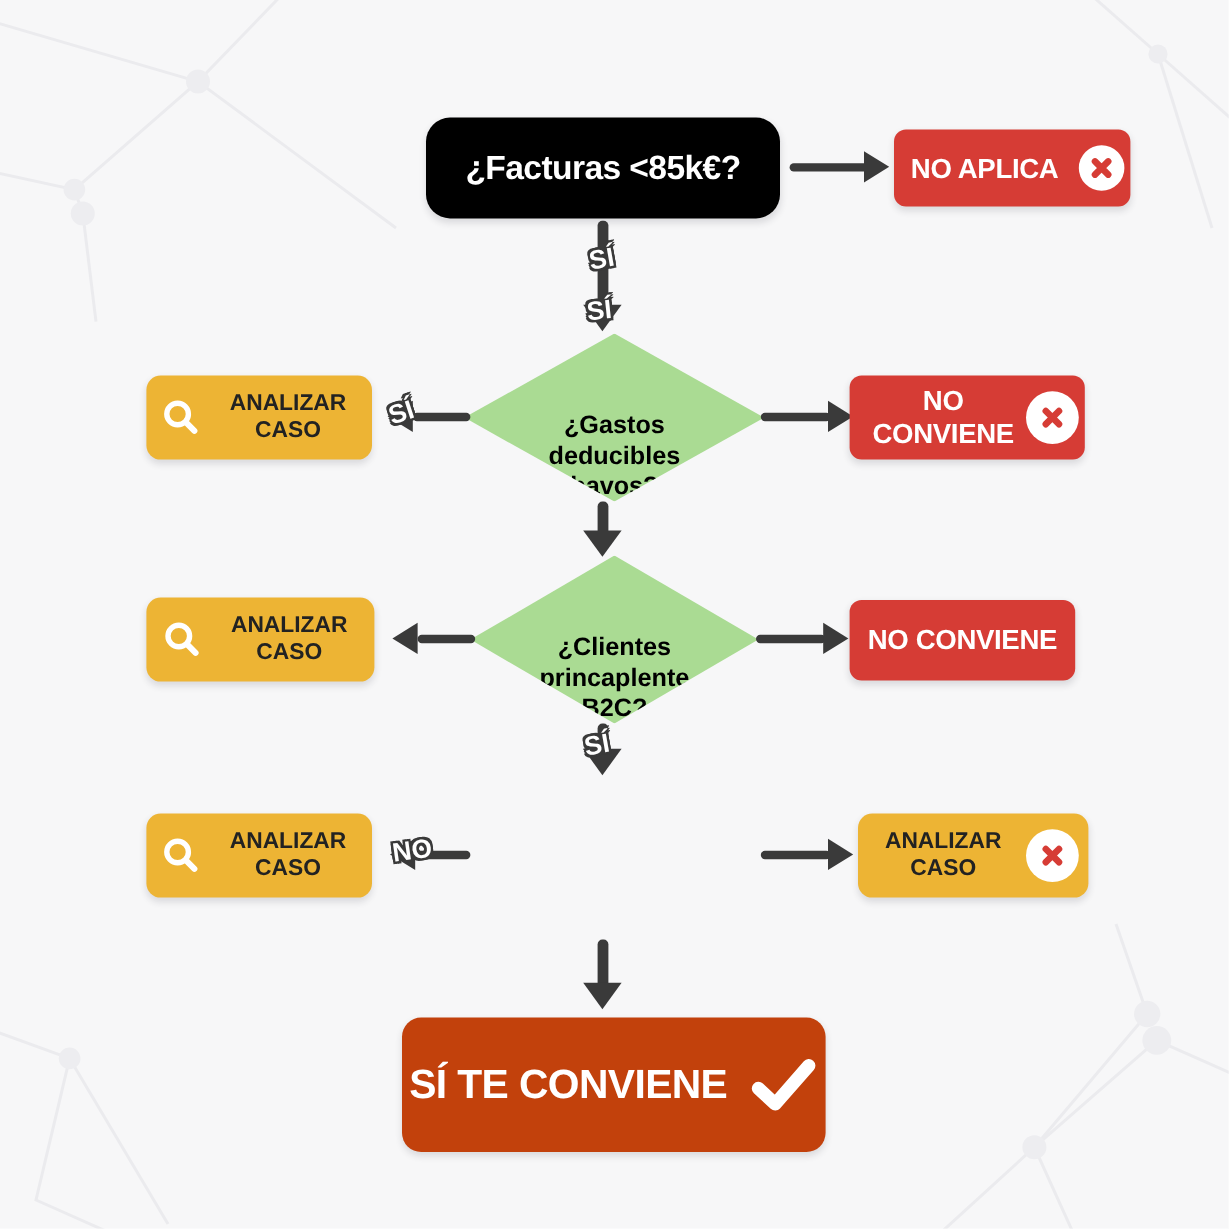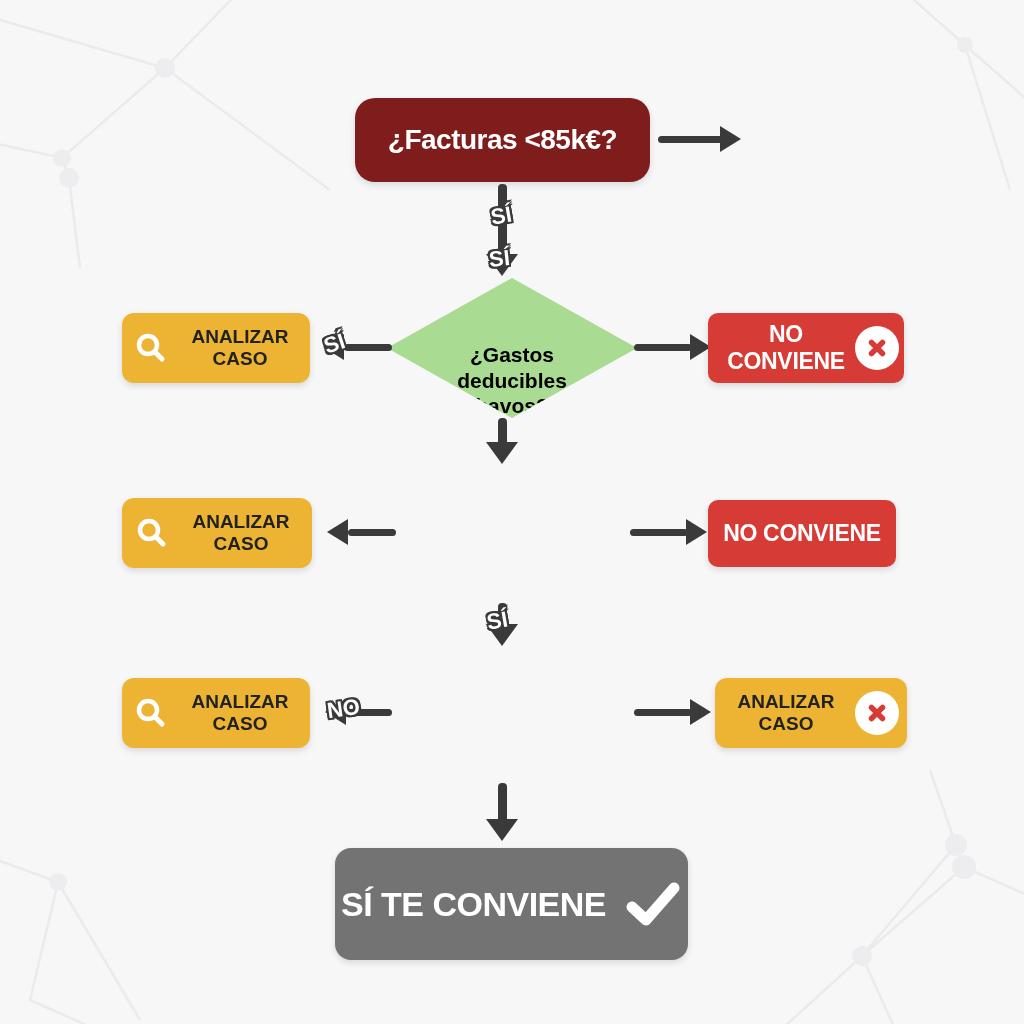"¿Facturas <85k€?" .start { background: #7f1d1d -> #000000 }
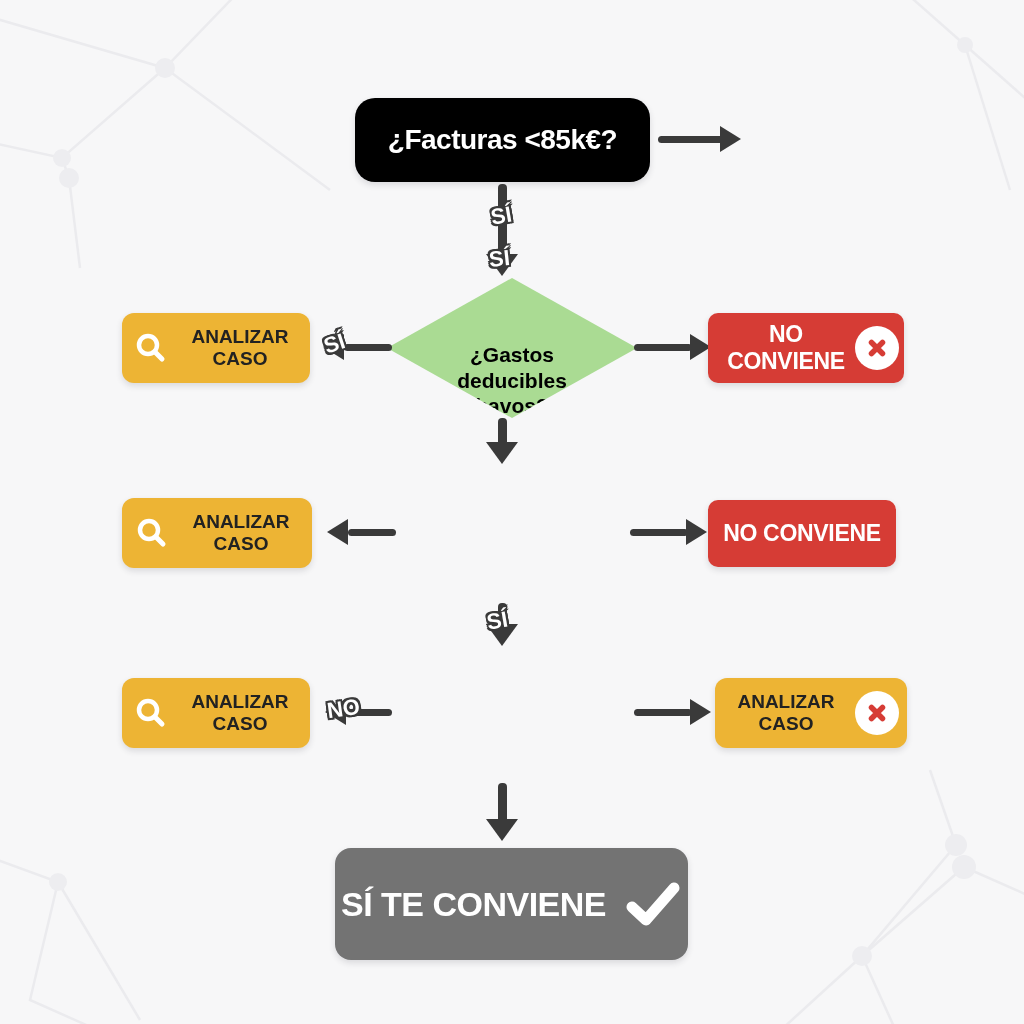"NO APLICA" div.node { html: none -> <div> <span>NO APLICA</span> <span> <svg> <path></path> </svg> </span> </div> }
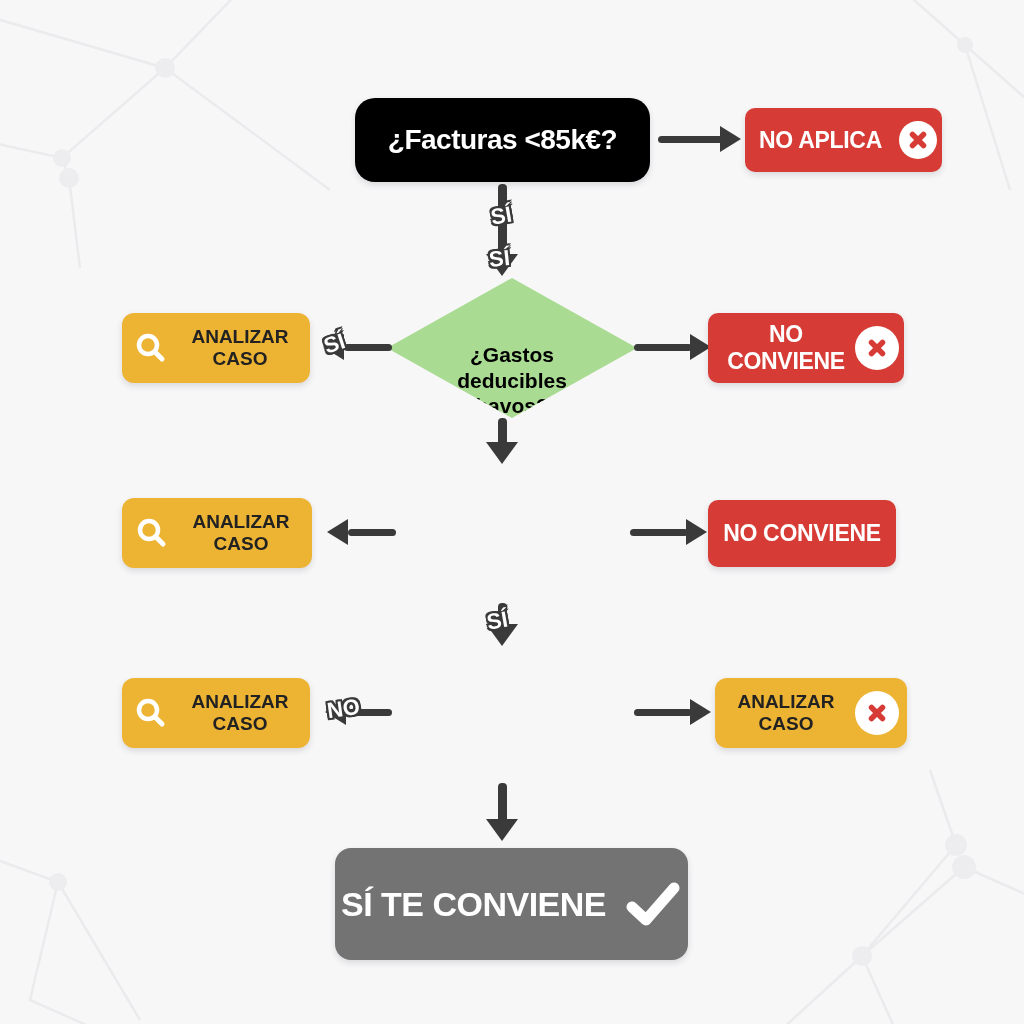"¿Clientes princaplente B2C?" div.node { html: none -> <div> <span>¿Clientes princaplente B2C?</span> </div> }
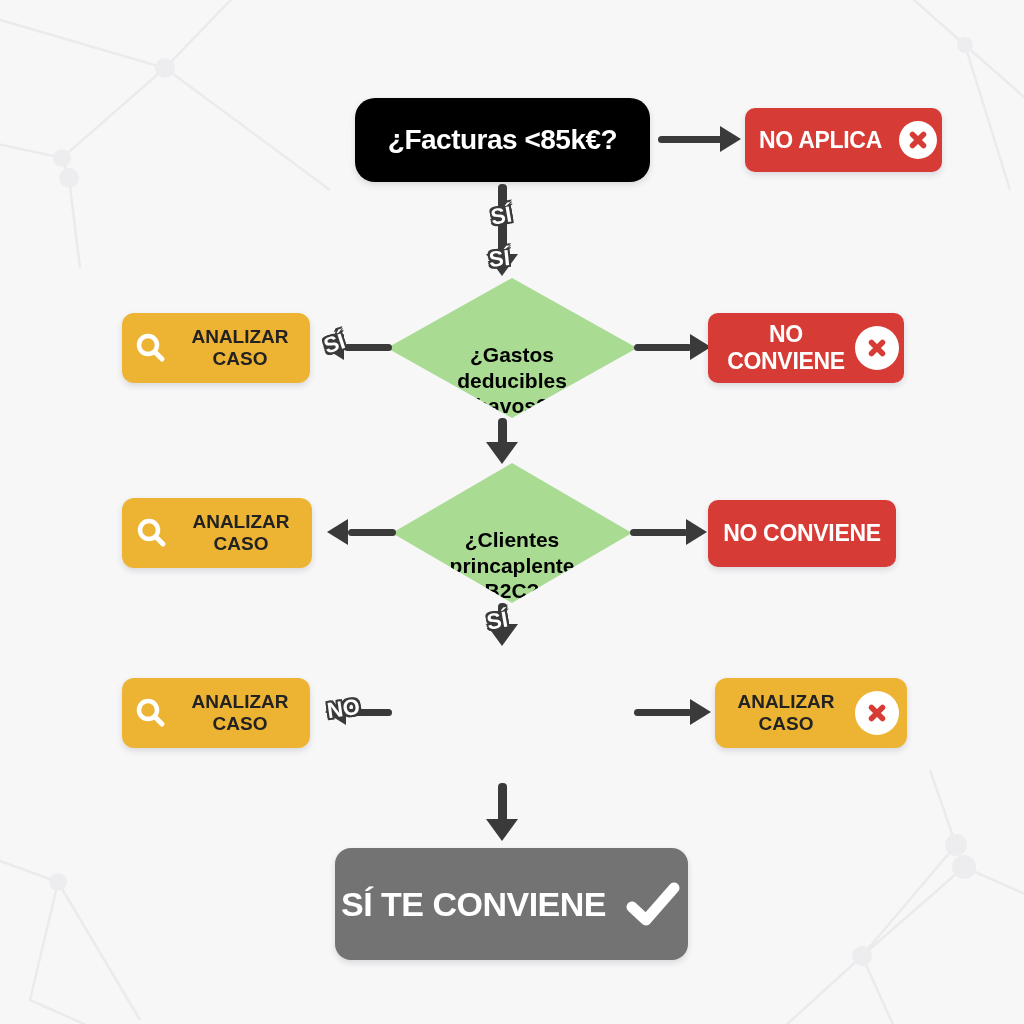"SÍ TE CONVIENE" .greenbox { background: #737373 -> #c2410c }
